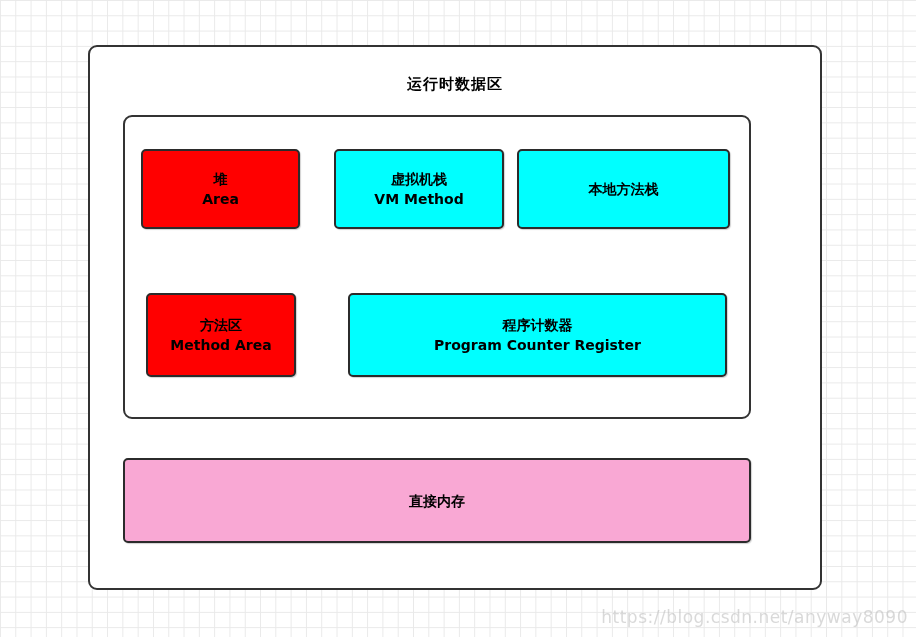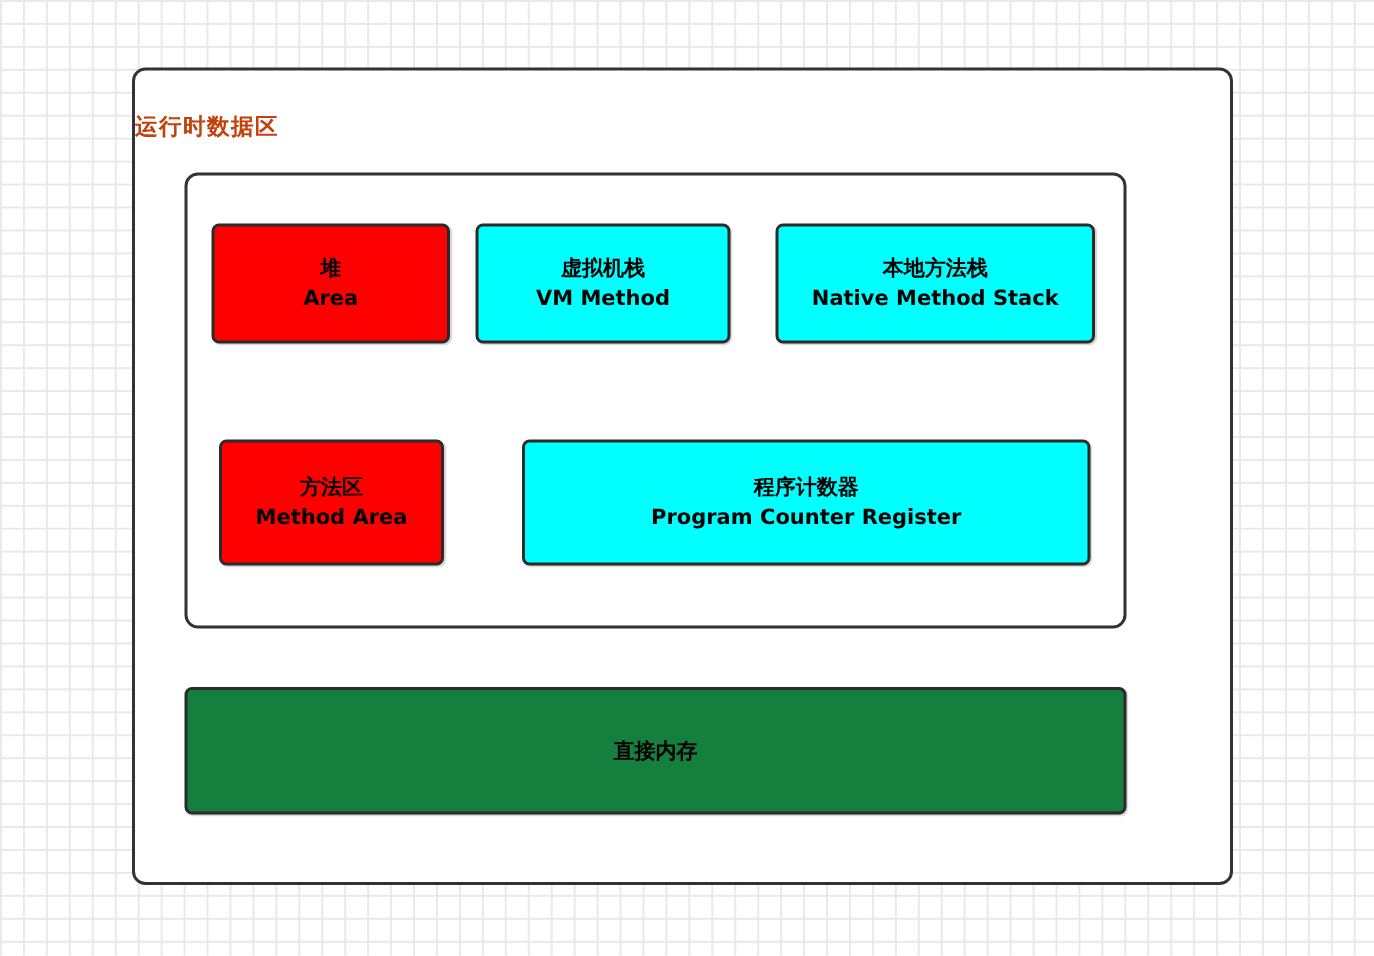"运行时数据区" .diagram-title { color: #c2410c -> #000000; text-align: none -> center }
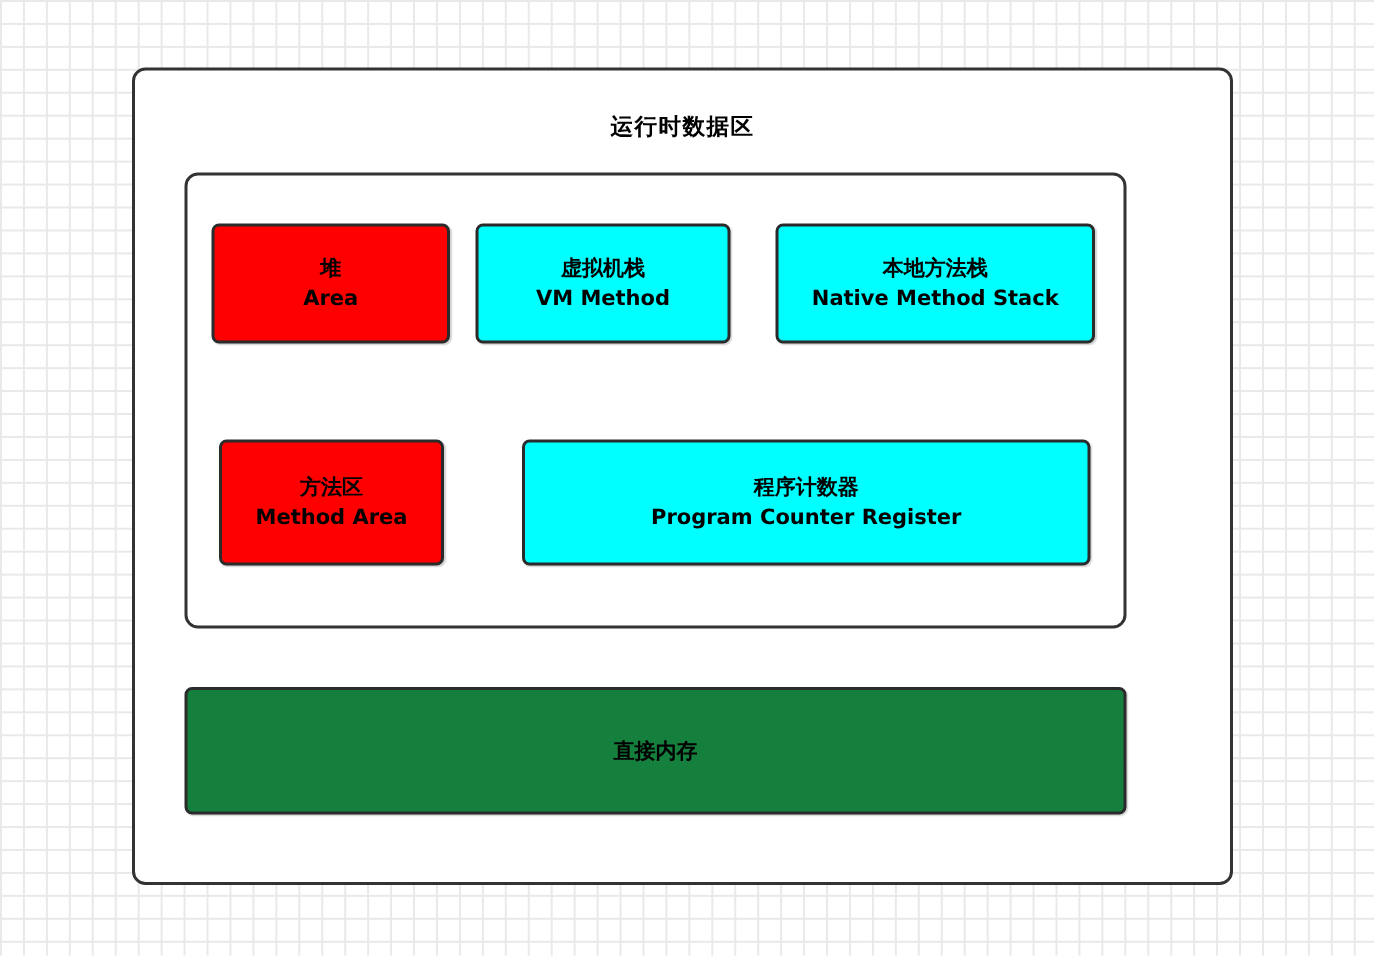"虚拟机栈" .b-vm-stack { left: 227px -> 244px }
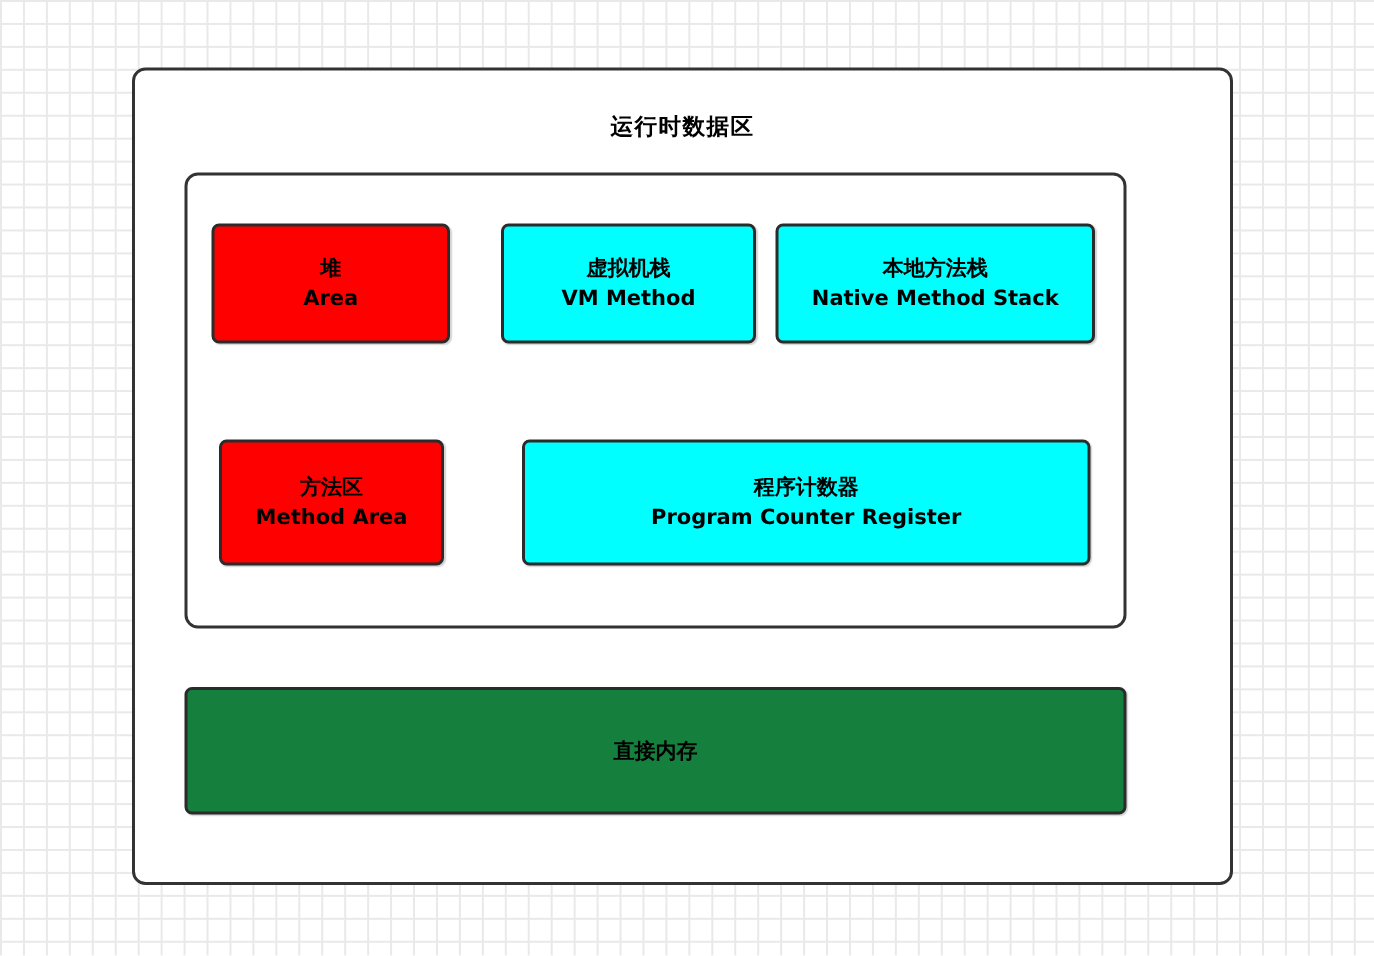"Native Method Stack" span { html: <span>Native Method Stack</span> -> none }
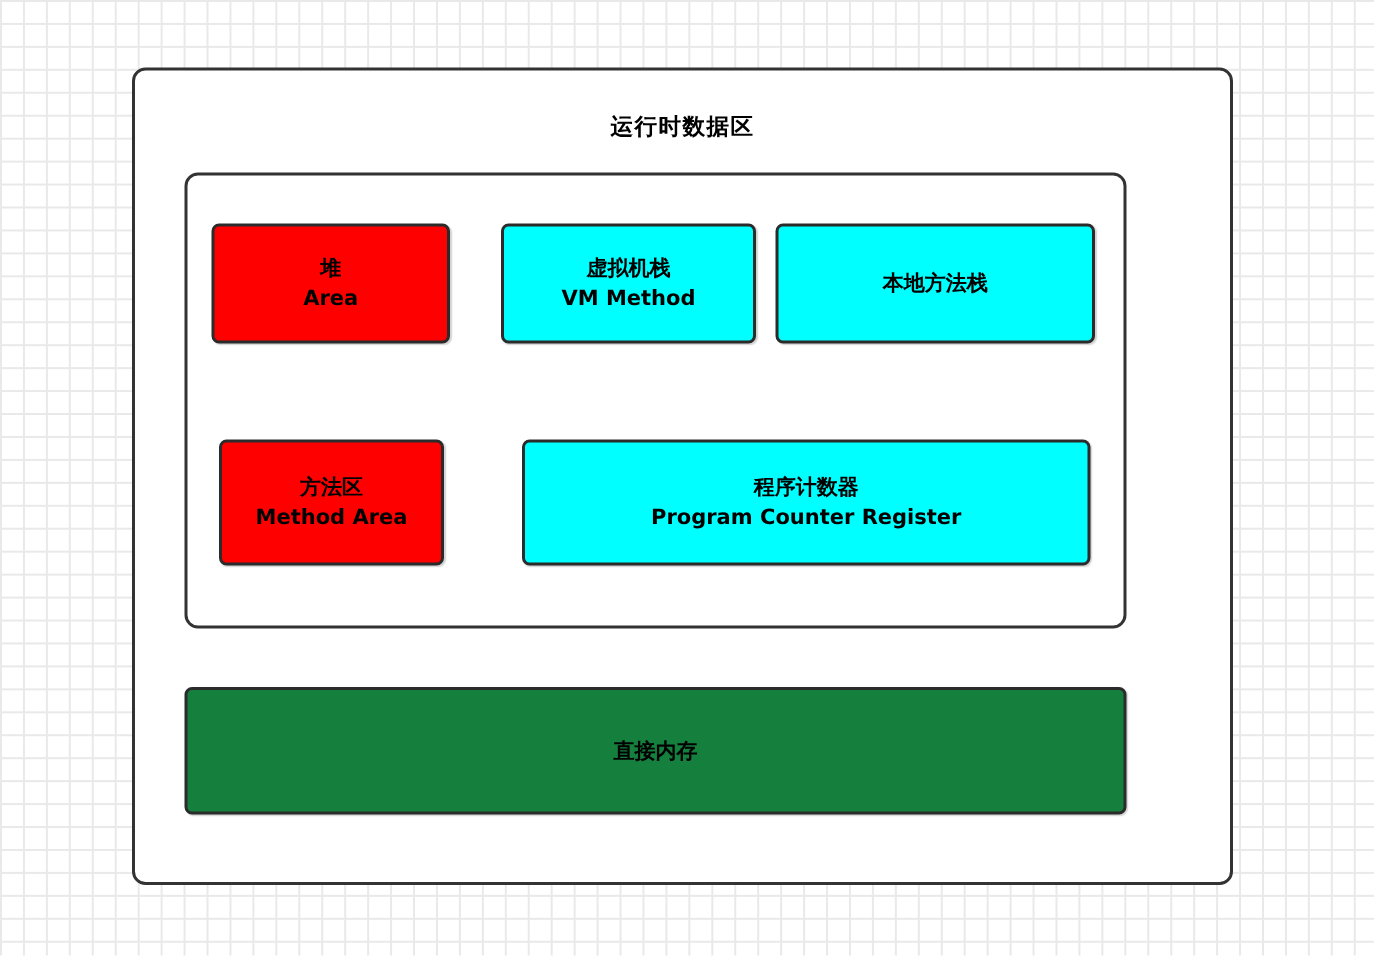"直接内存" .fill-green { background: #15803d -> #f9a8d4 }
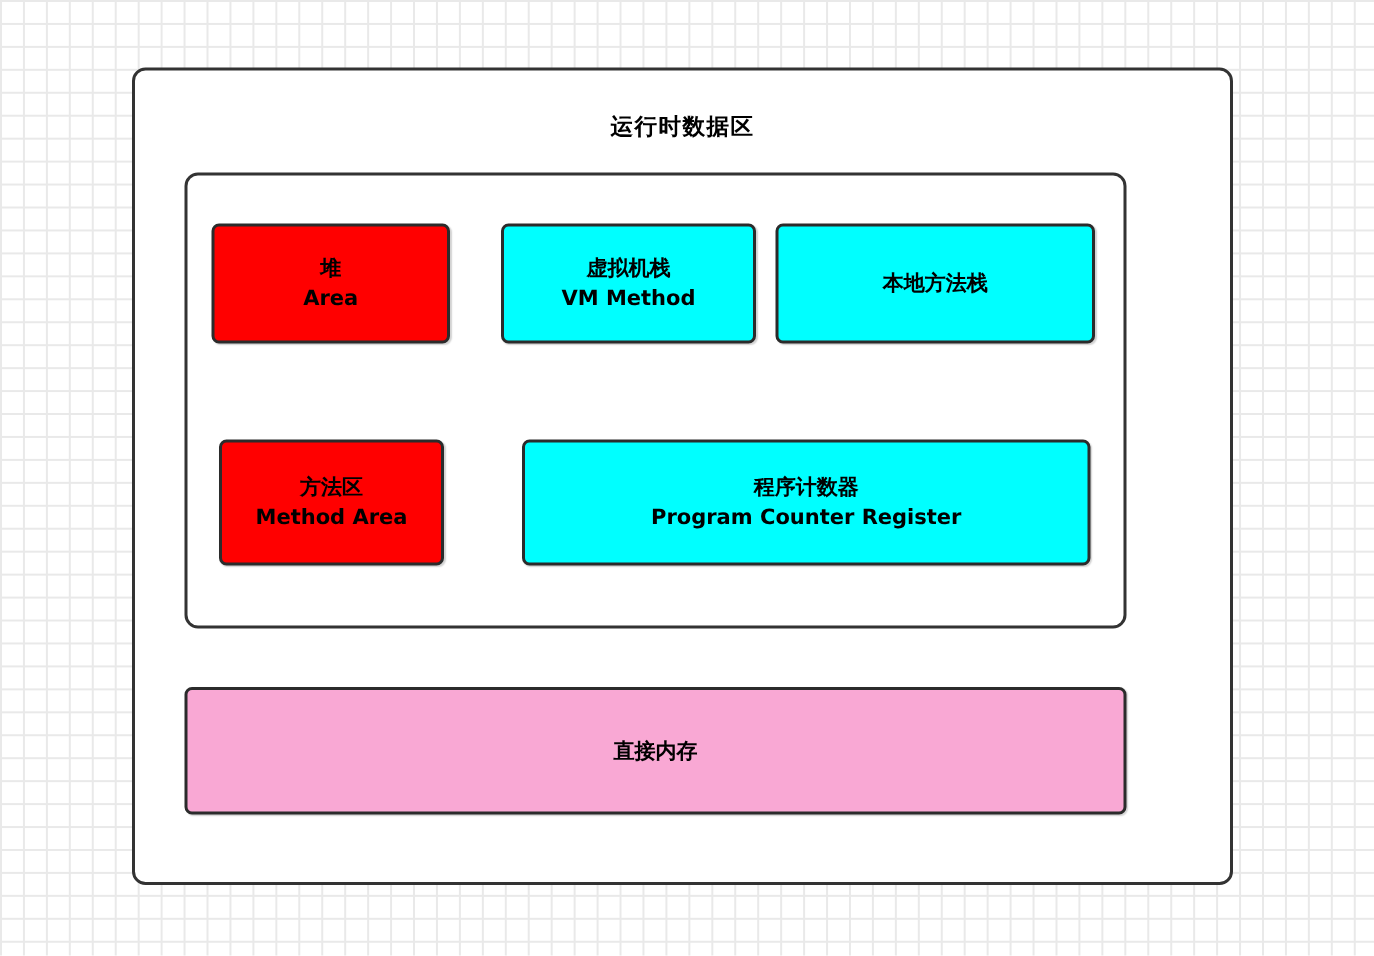"https://blog.csdn.net/anyway8090" div.watermark { html: none -> <div>https://blog.csdn.net/anyway8090</div> }
